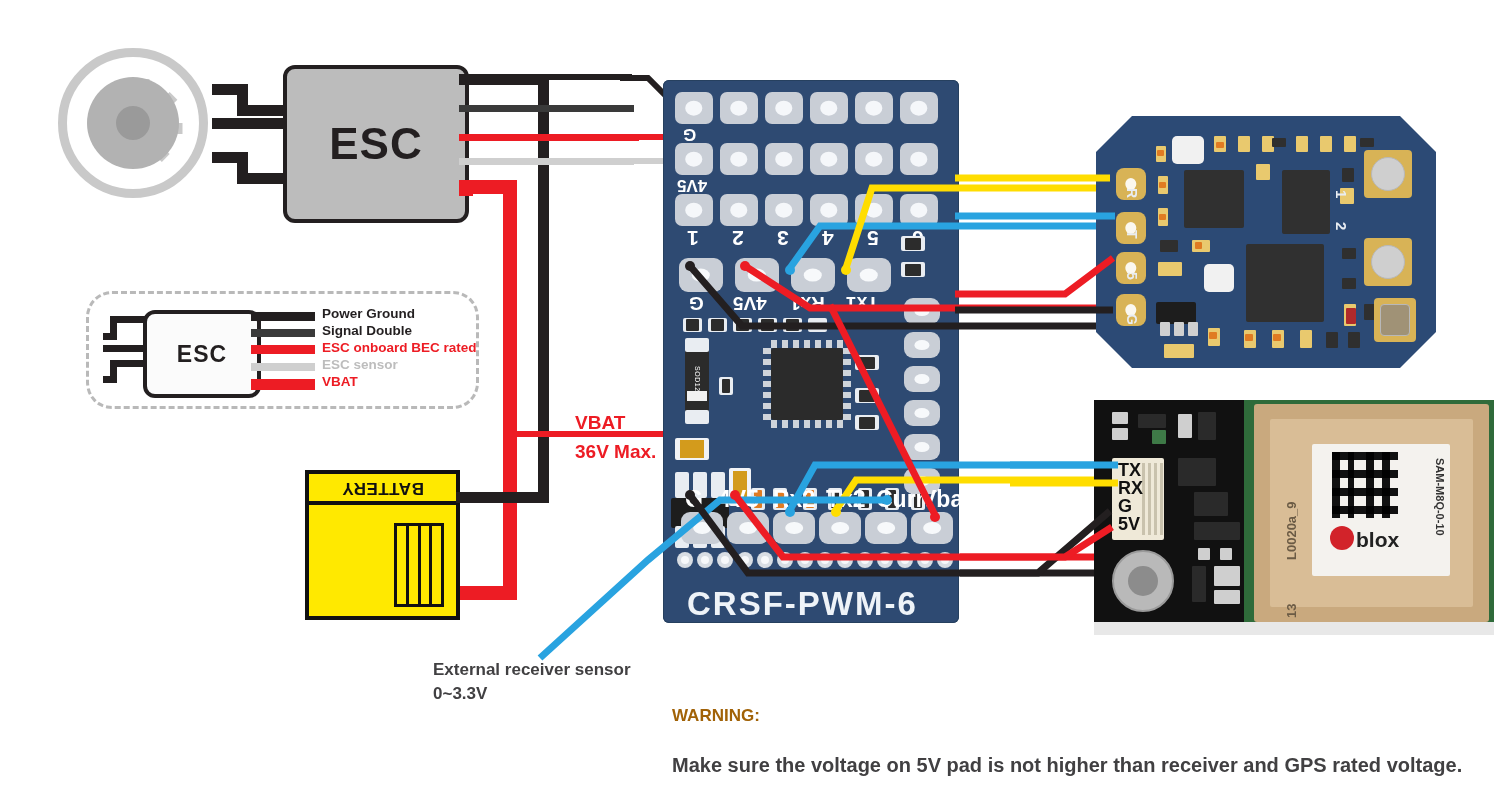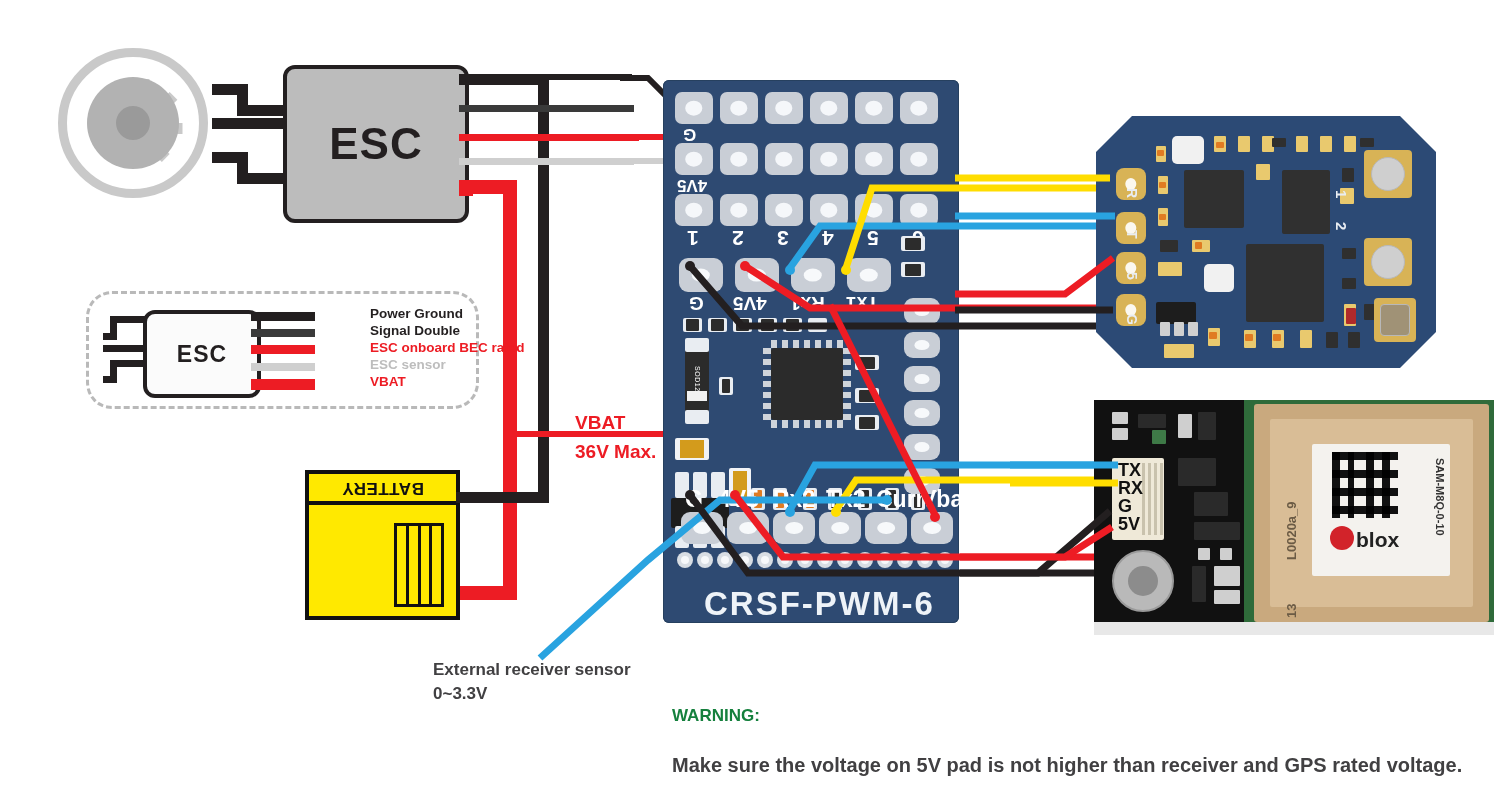"Power Ground" .lg-txt { margin-left: 48px -> none }
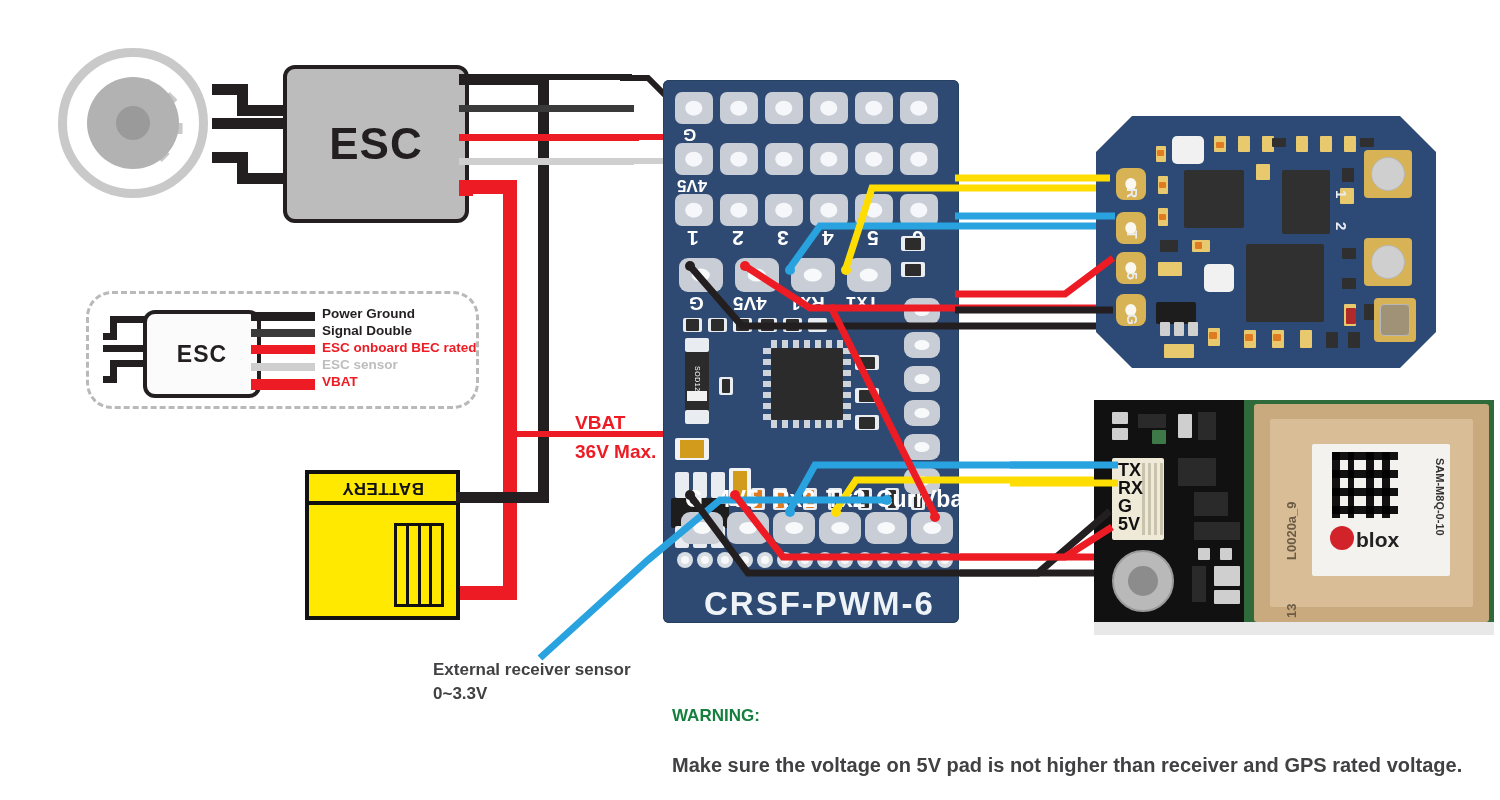"CRSF-PWM-6" .brand { margin-left: 17px -> none }
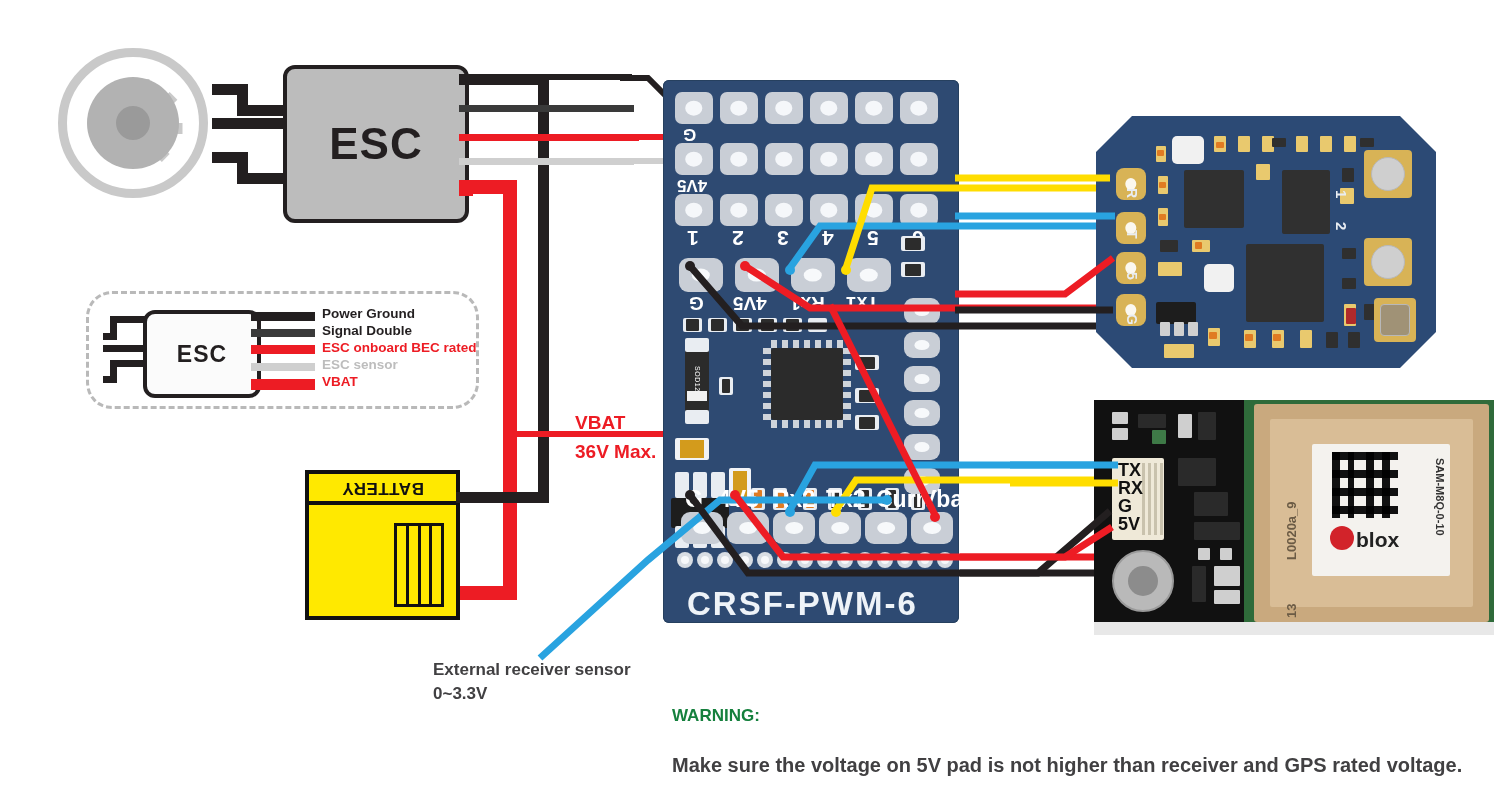"WARNING:" .ct.red { color: #15803d -> #a16207 }
